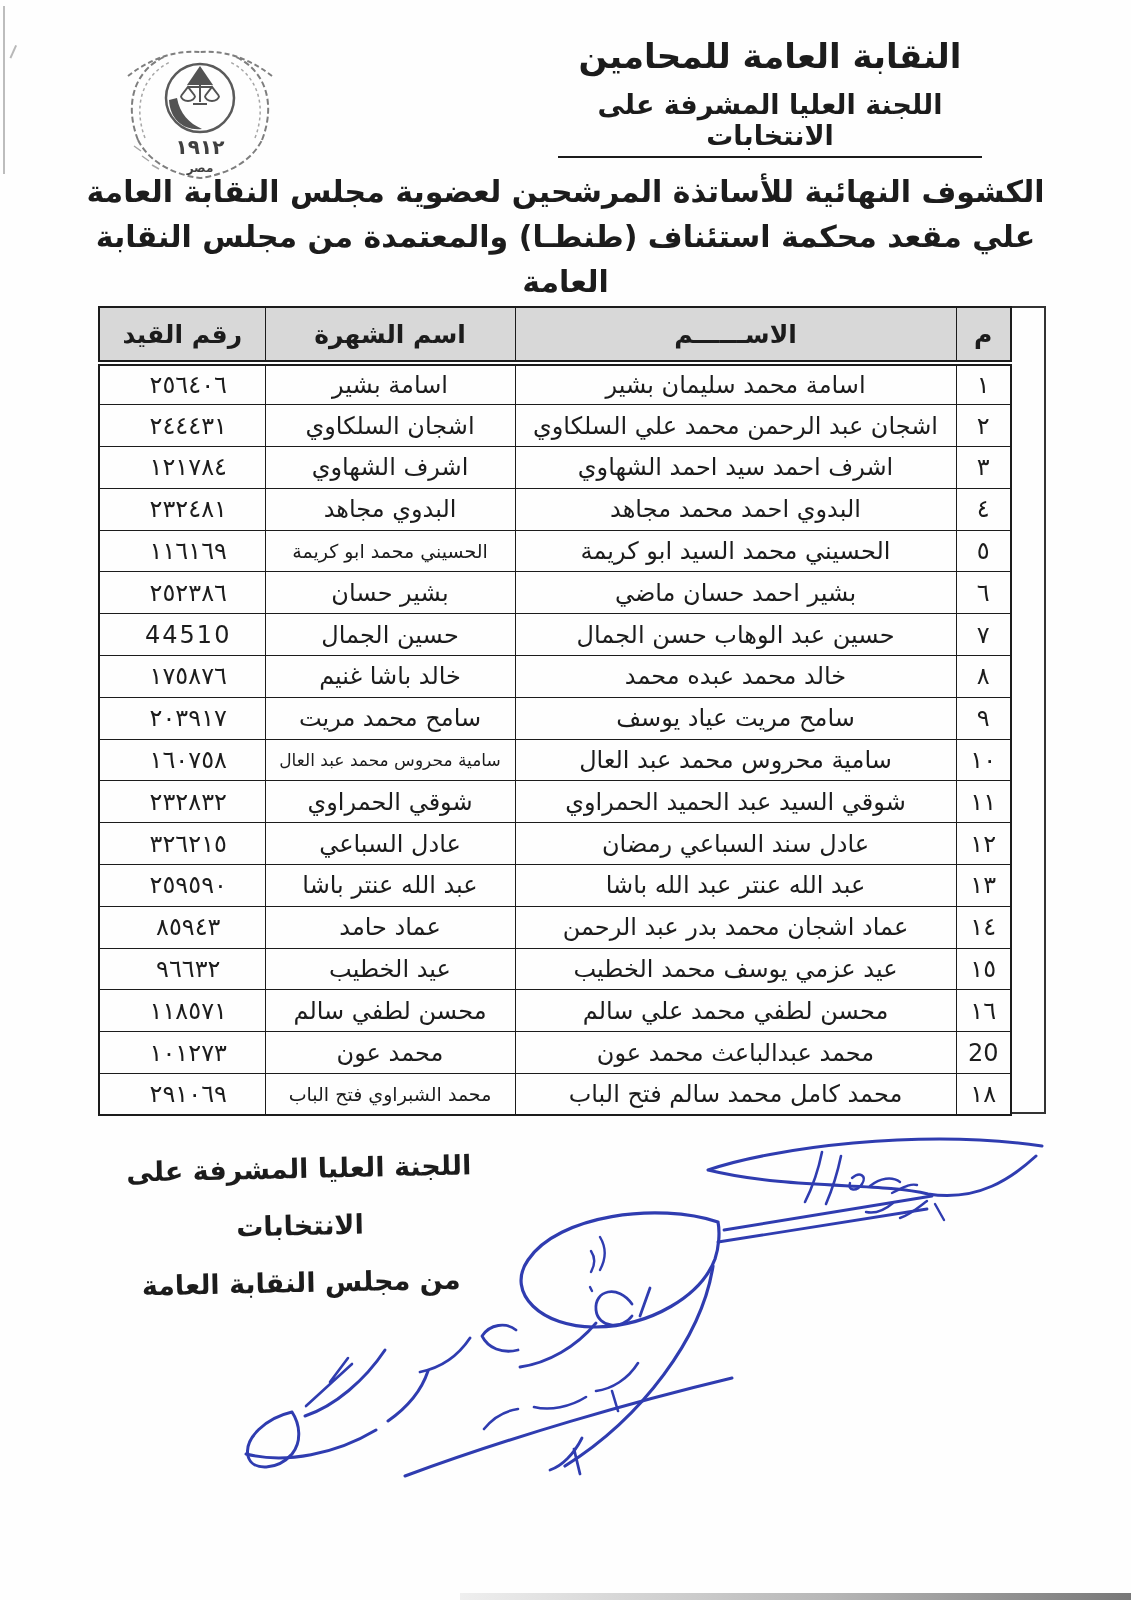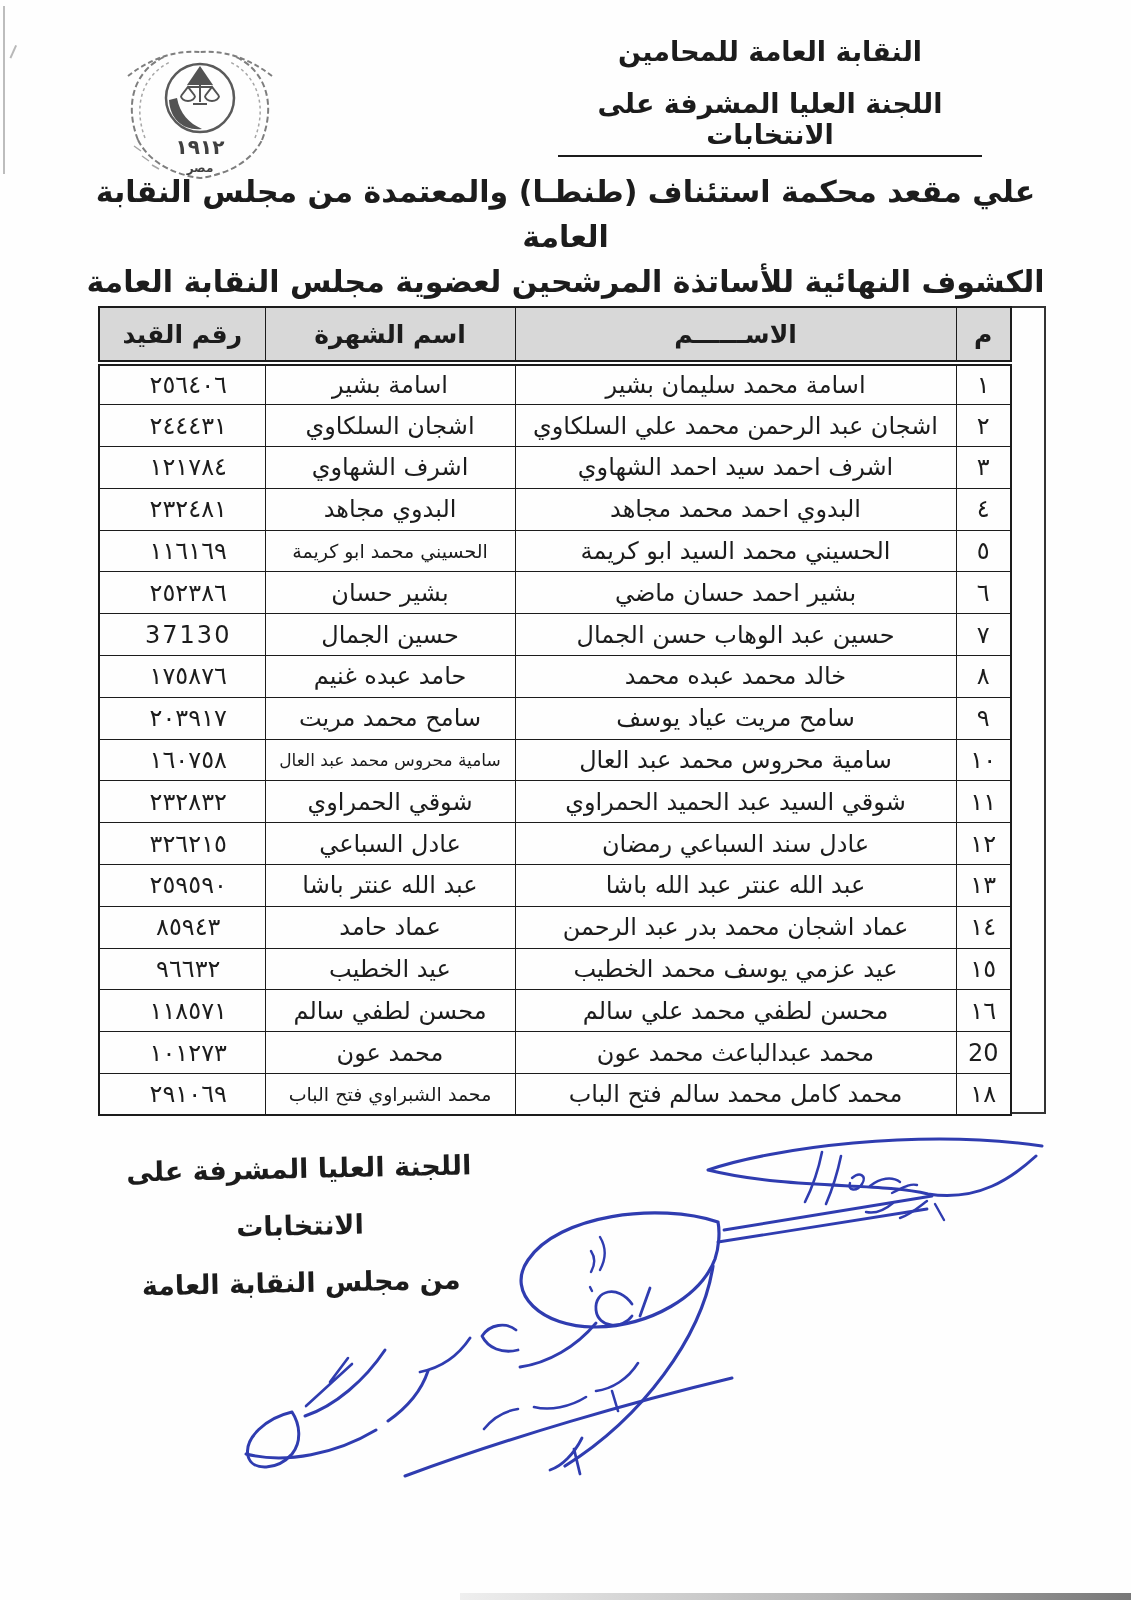"النقابة العامة للمحامين" .org-name { font-size: 27px -> 34px; margin-bottom: 21px -> 13px }
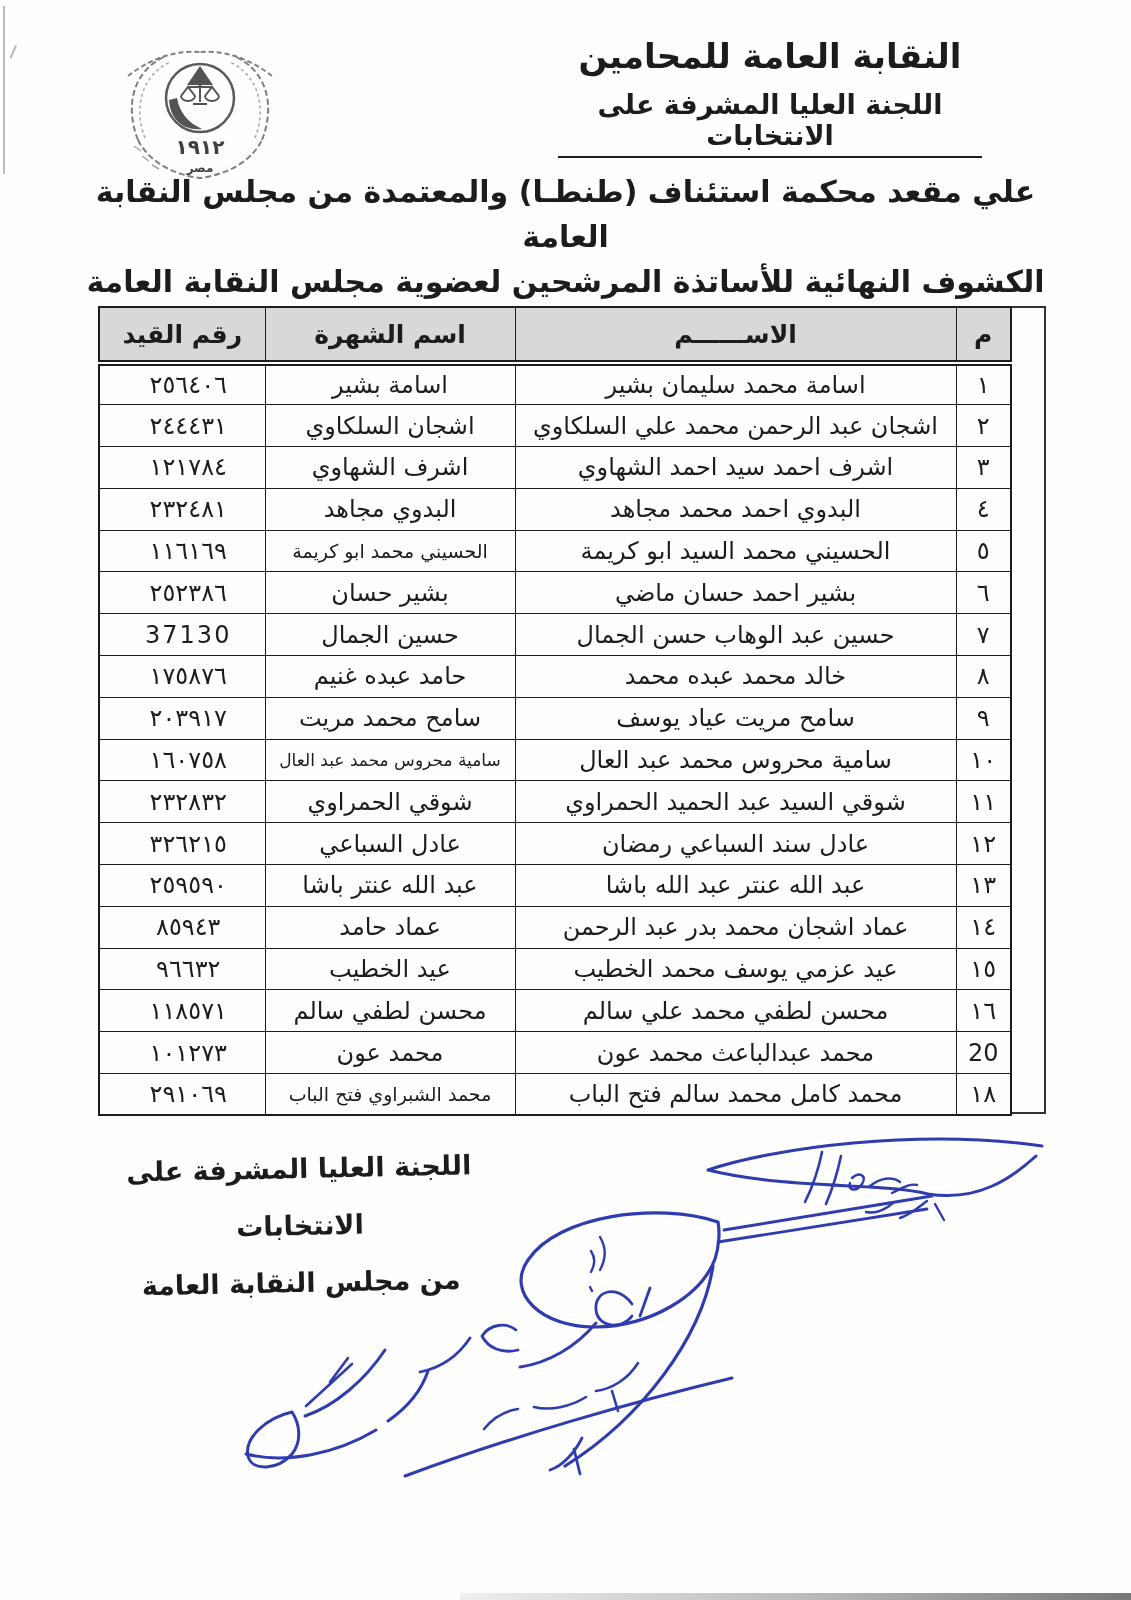"علي مقعد محكمة استئناف (طنطـا)" div { order: before "الكشوف النهائية للأساتذة المرشحين لعضوية" -> after "الكشوف النهائية للأساتذة المرشحين لعضوية" }
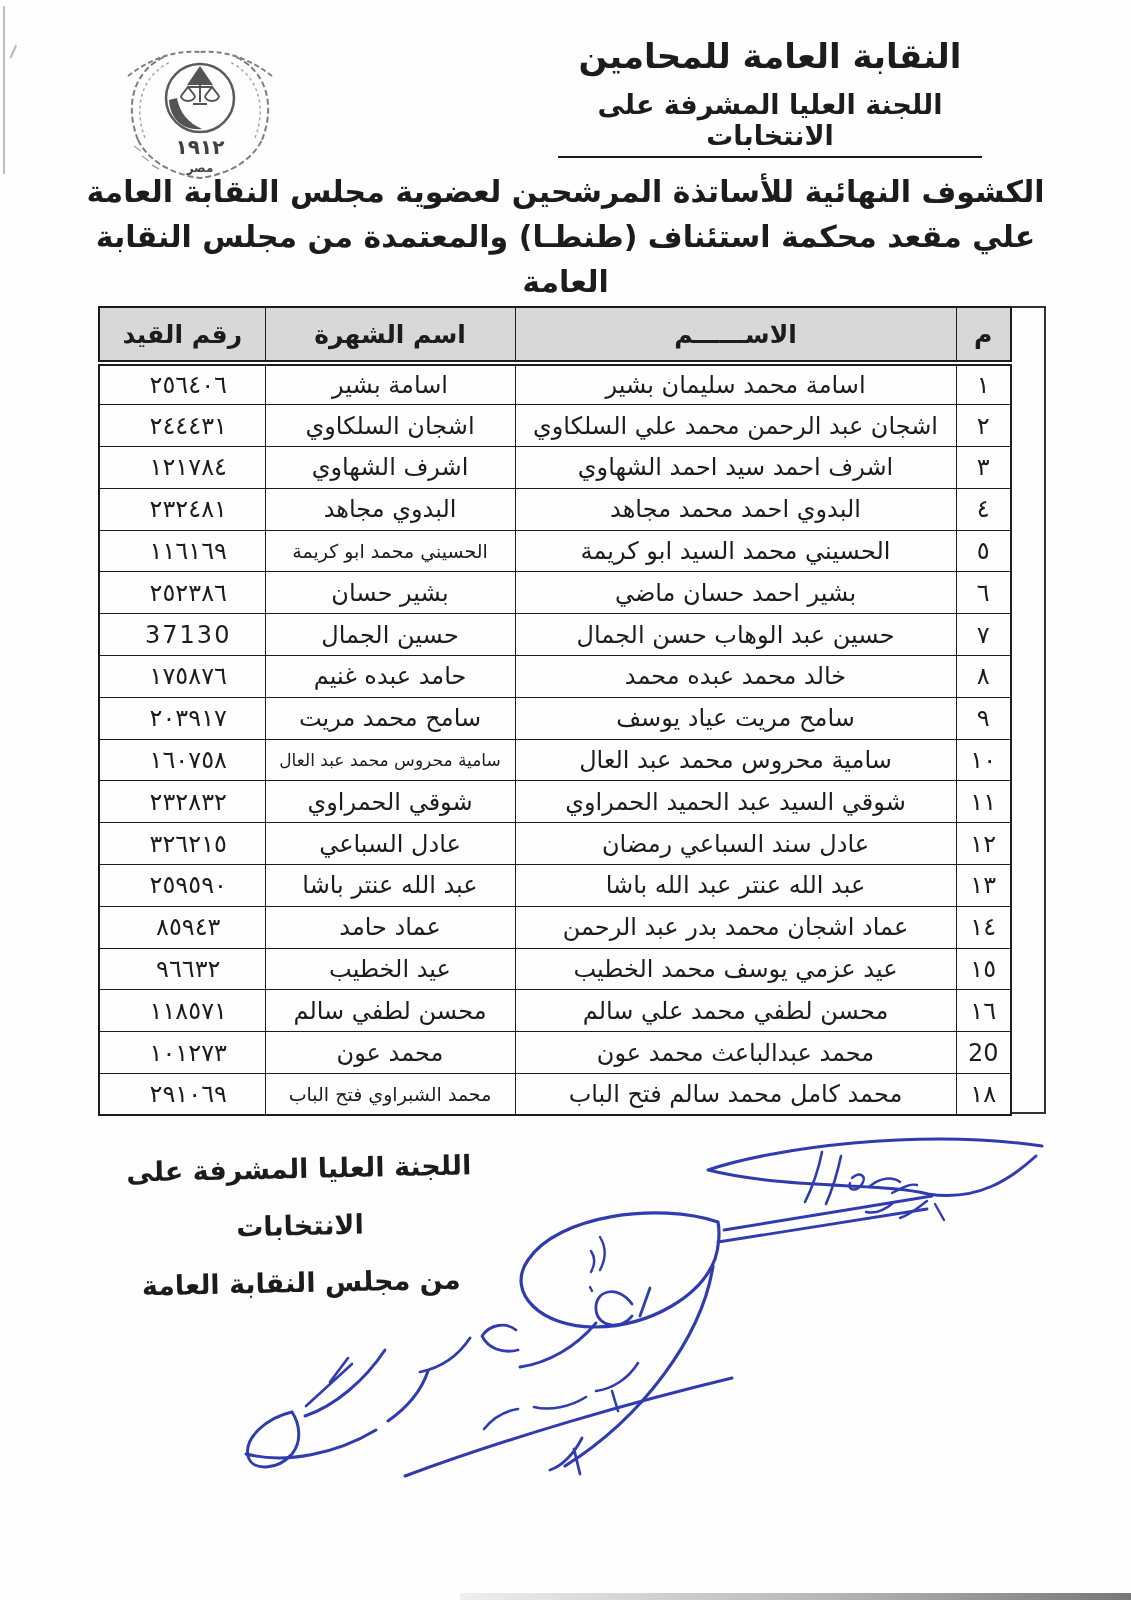"37130" td.c-reg { text: 37130 -> 44510 }
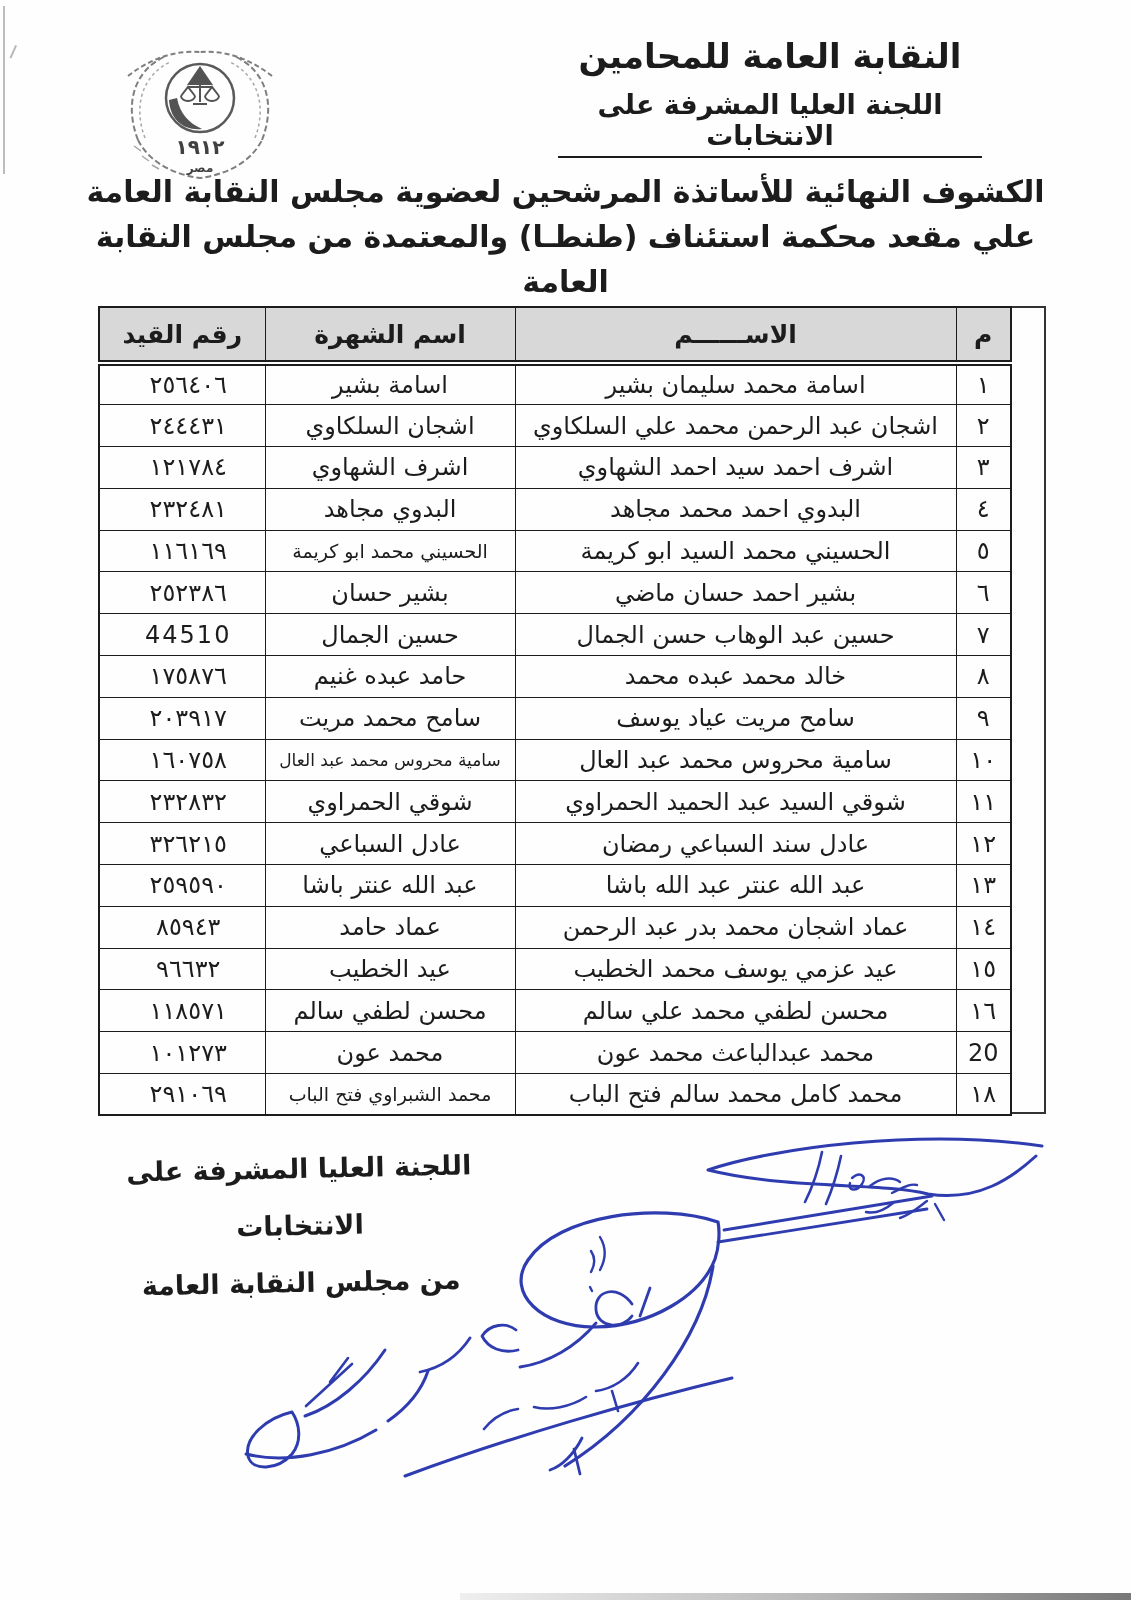"حامد عبده غنيم" td.c-alias { text: حامد عبده -> خالد باشا }
